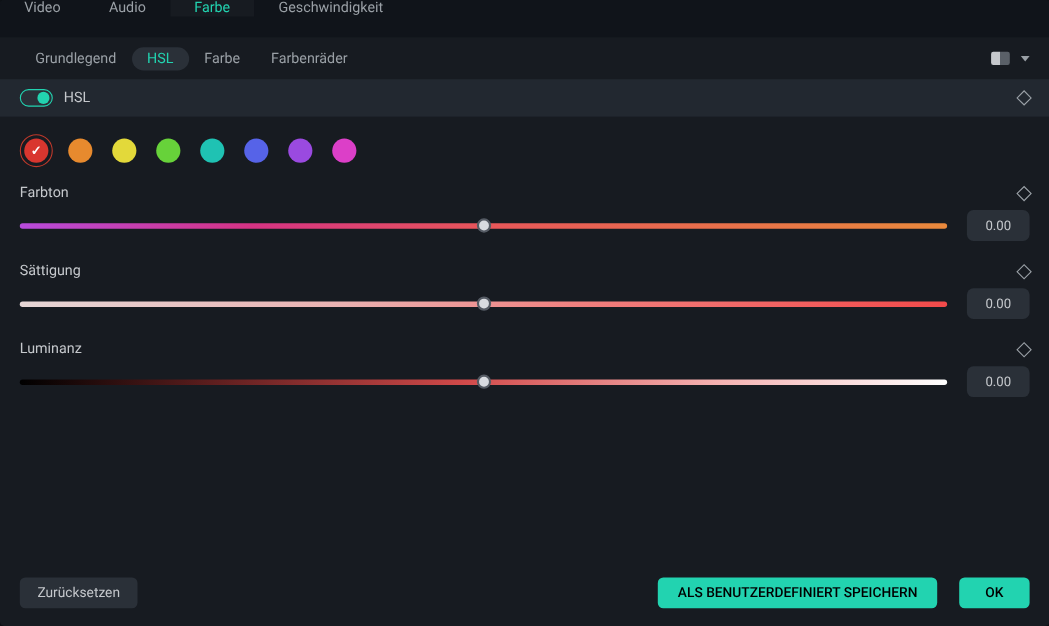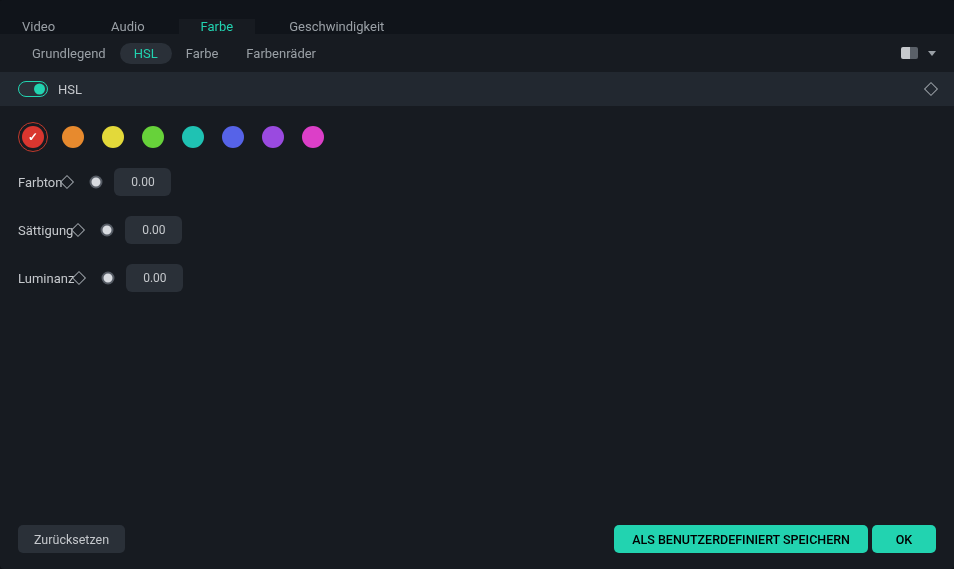"Video" .top-tabs { align-items: flex-end -> flex-start; gap: 12px -> none }
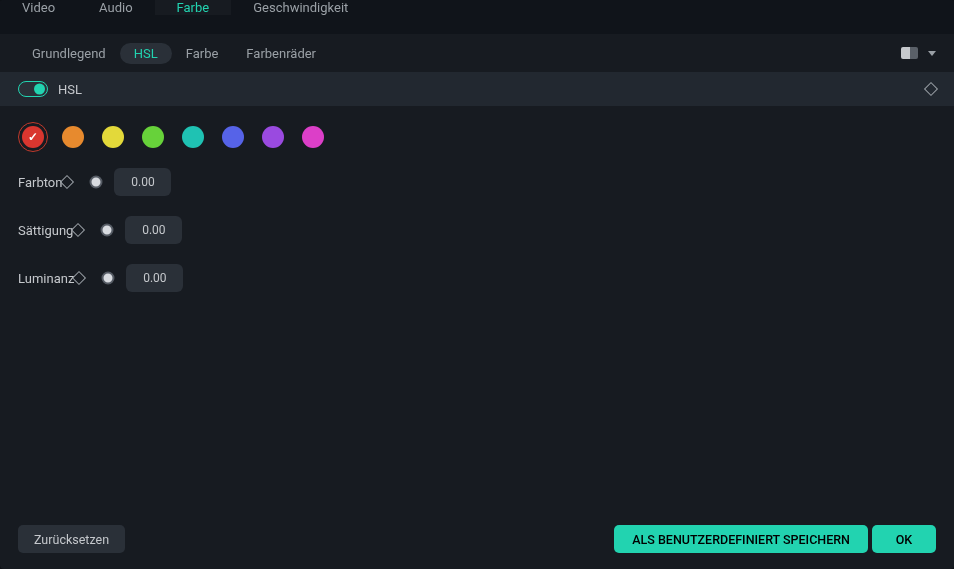"Farbton" .slider-group { flex-direction: none -> column; gap: 24px -> 8px }
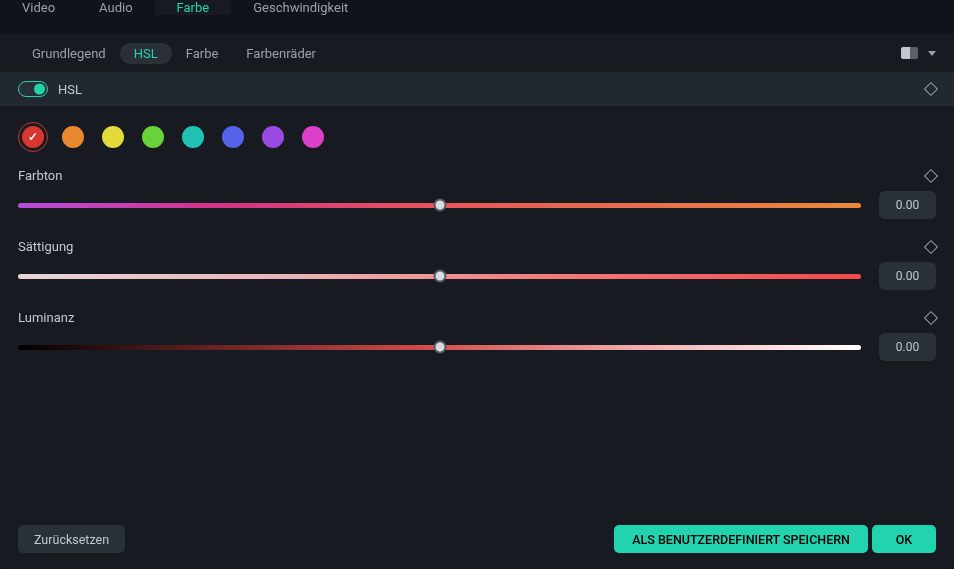"Zurücksetzen" .footer { gap: 4px -> 20px }
